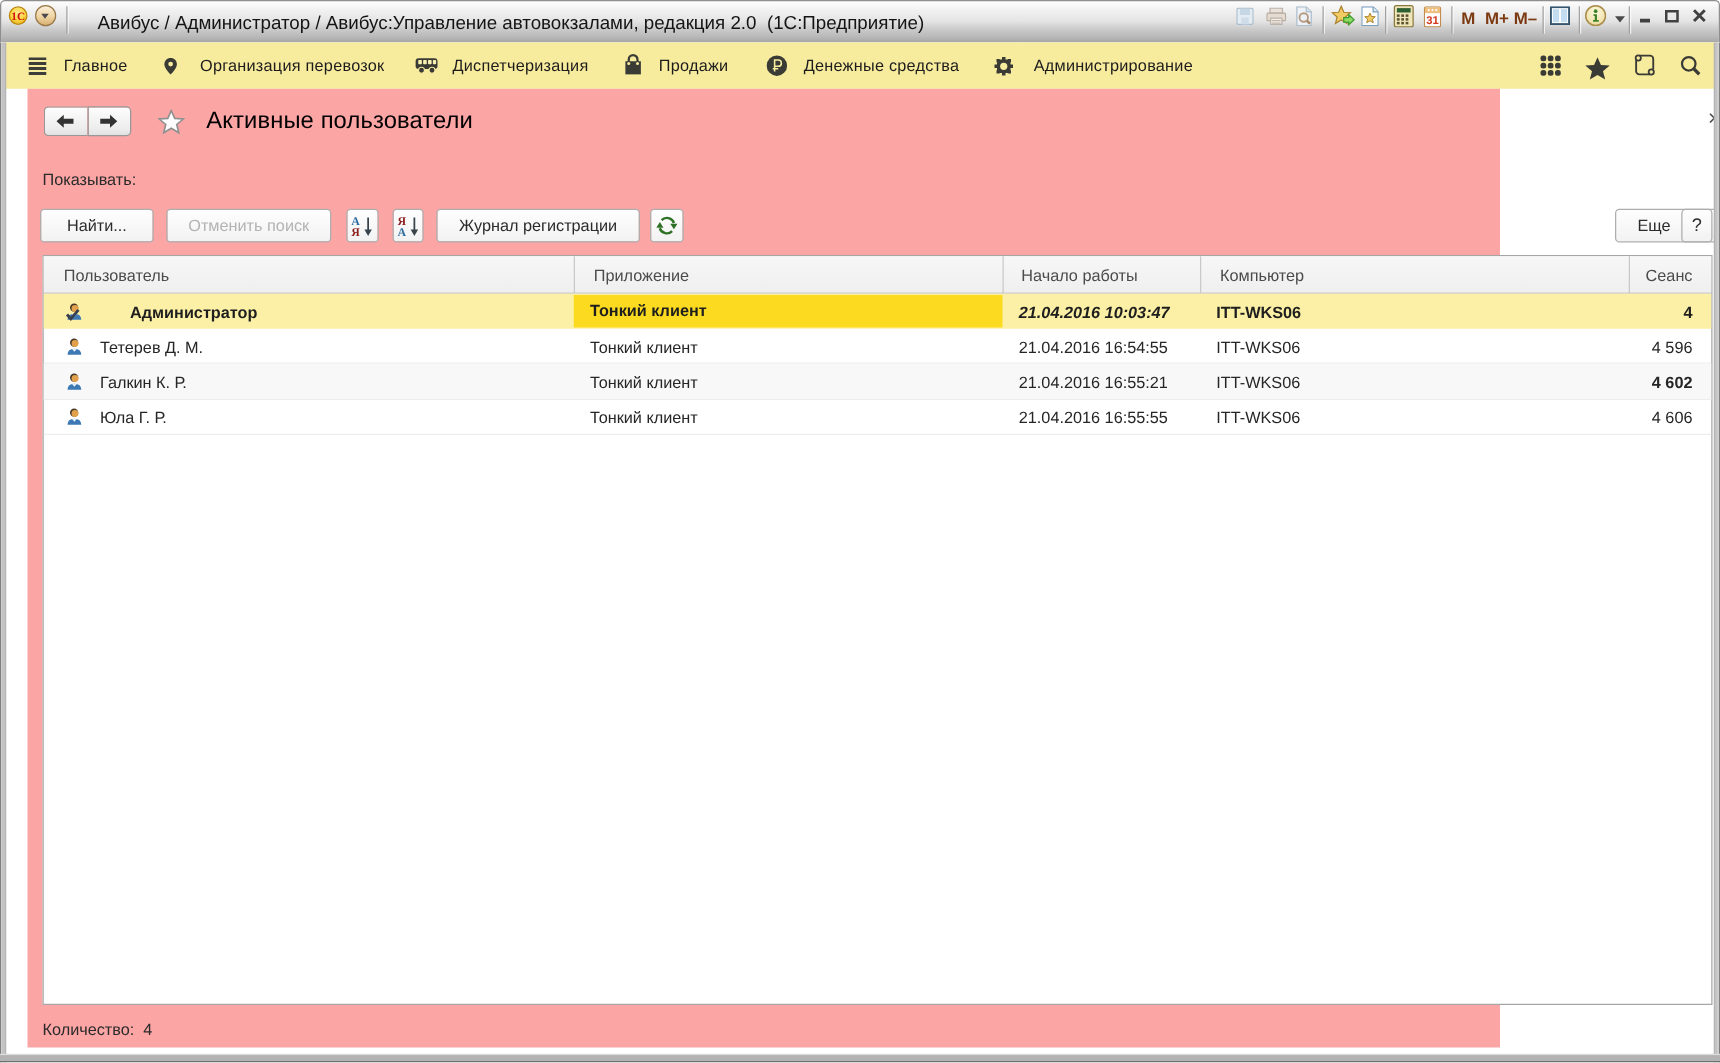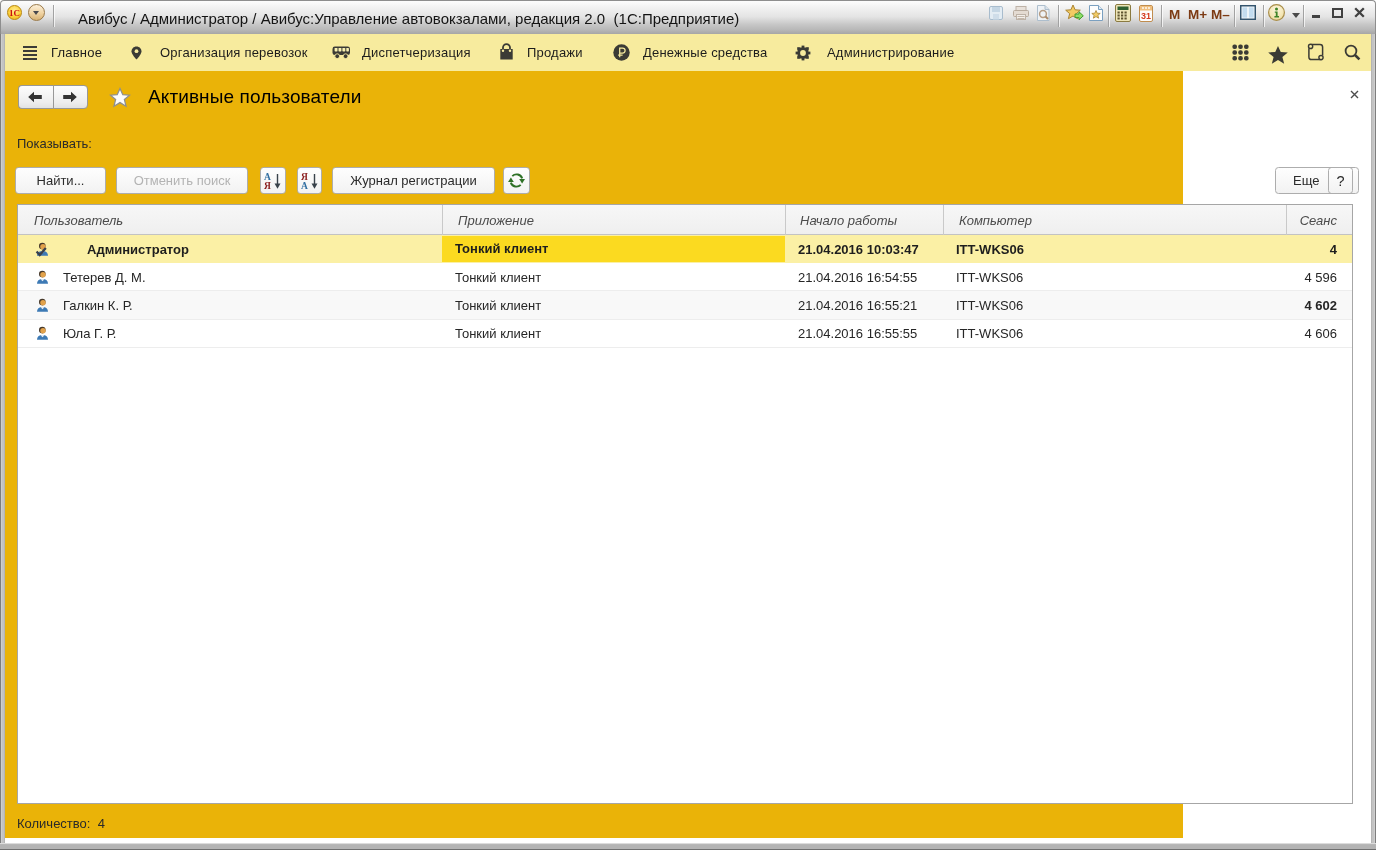"Активные пользователи" #content { background: #eab308 -> #fca5a5; left: 5px -> 22px }
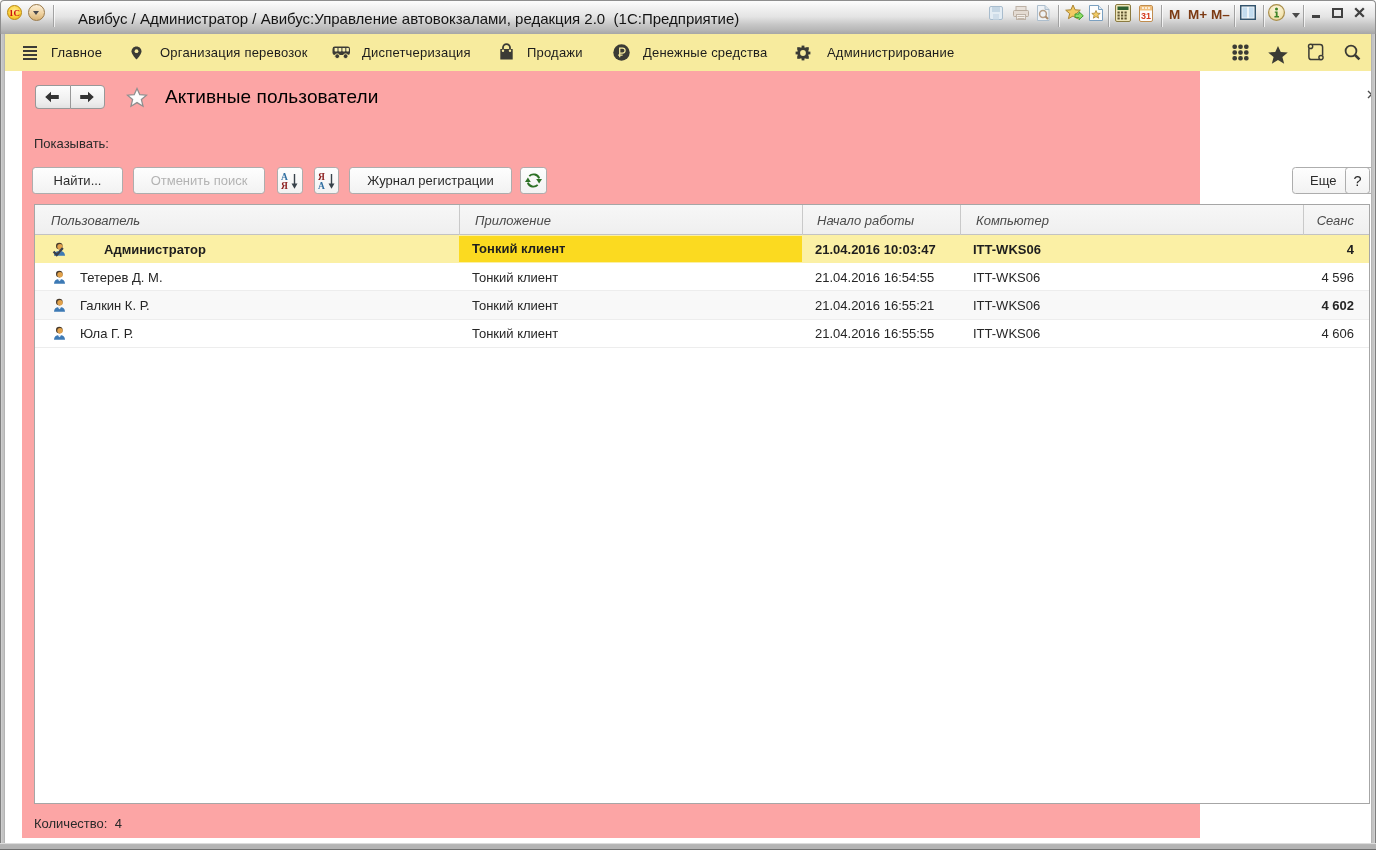"Пользователь" #thead { font-style: italic -> none }
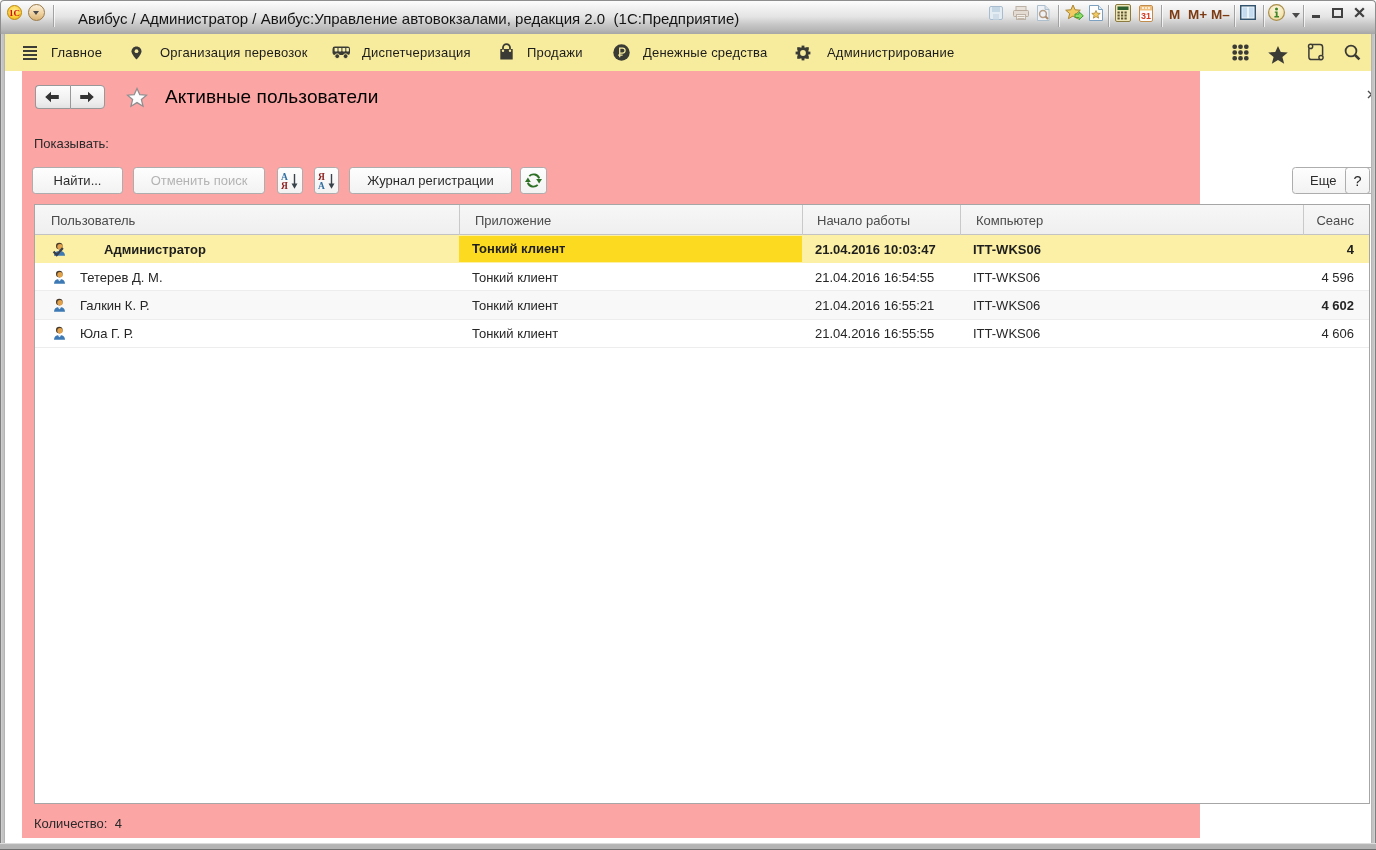"21.04.2016 10:03:47" div.abs { font-style: none -> italic }
